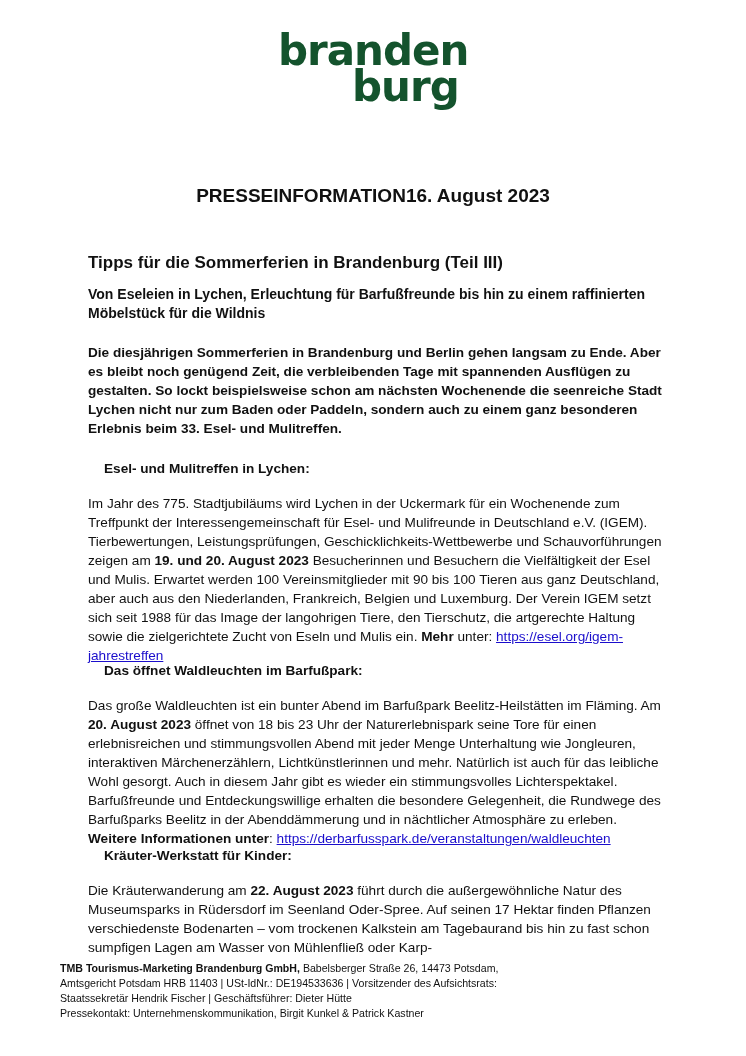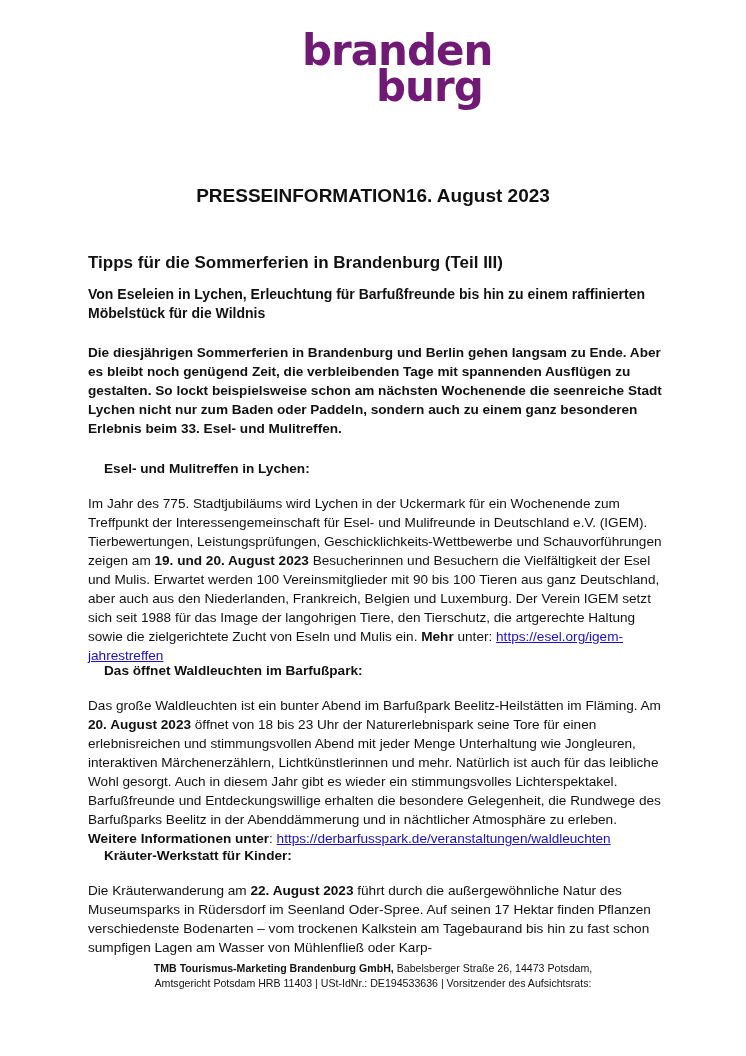"branden" .logo { color: #701a75 -> #14532d; margin-left: 24px -> none }
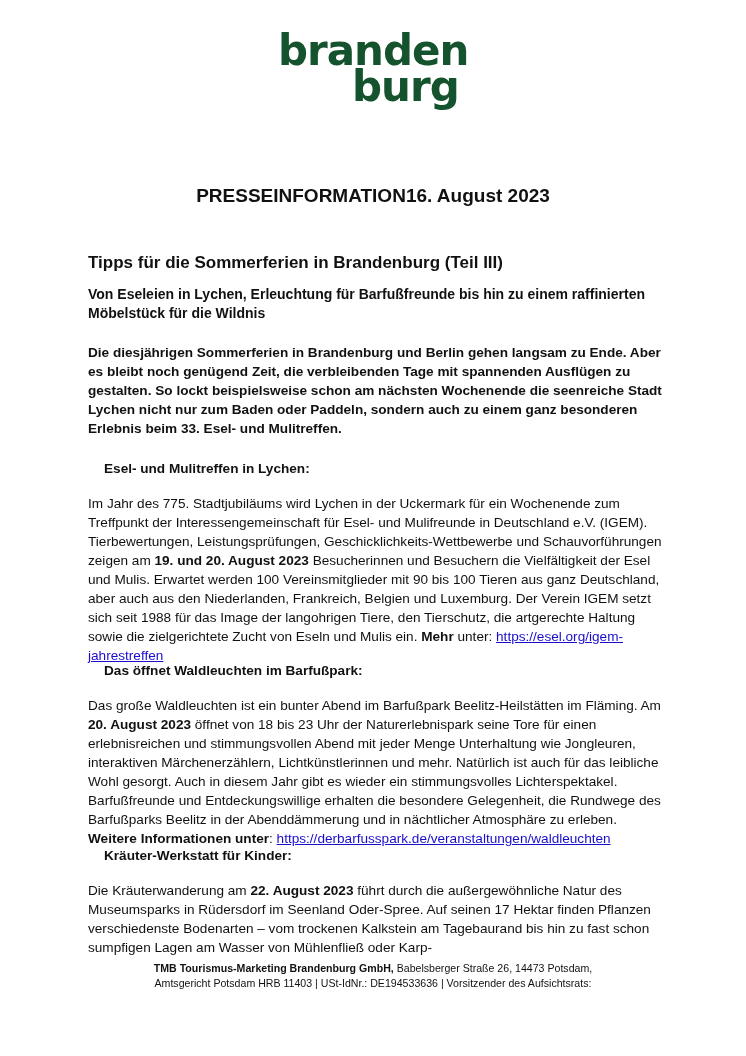"TMB Tourismus-Marketing Brandenburg" .footer { text-align: center -> left }
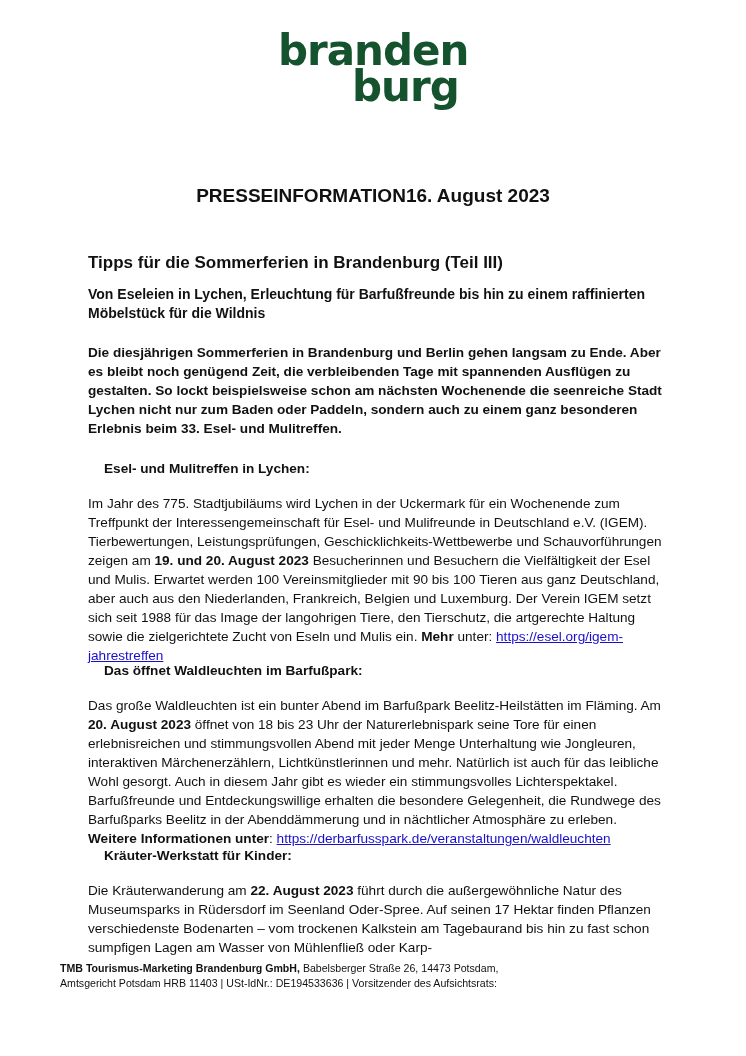"Staatssekretär Hendrik Fischer |" div { html: none -> <div>Staatssekretär Hendrik Fischer | Geschäftsführer: Dieter Hütte</div> }
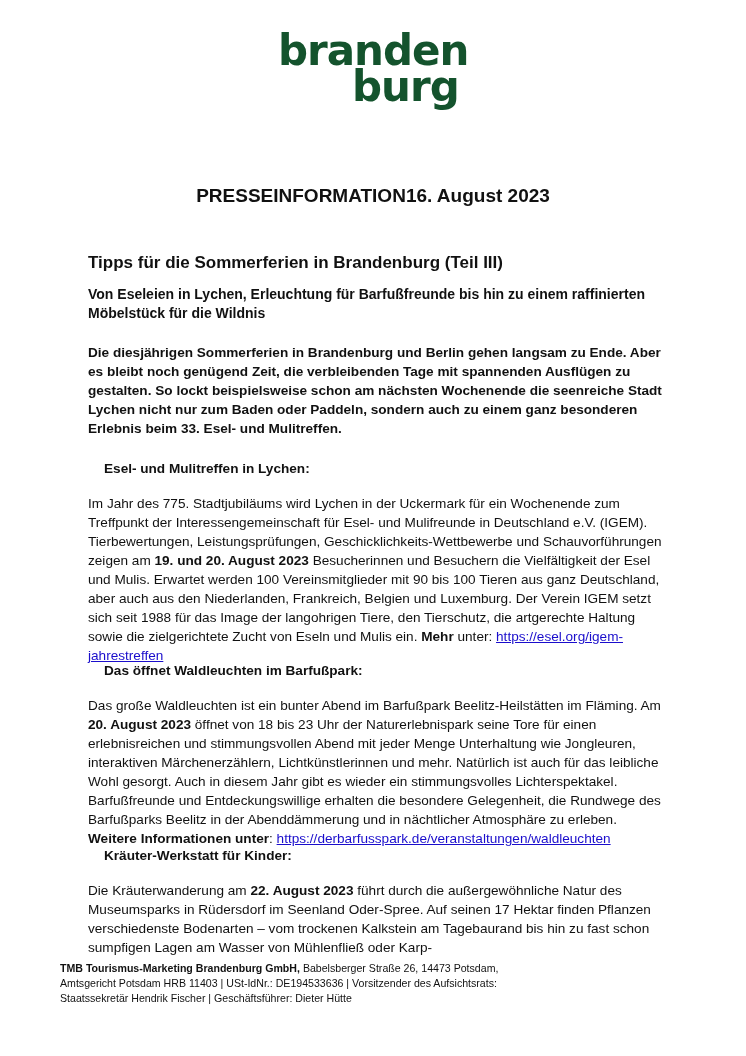"Pressekontakt:" div { html: none -> <div>Pressekontakt: Unternehmenskommunikation, Birgit Kunkel &amp; Patrick Kastner</div> }
